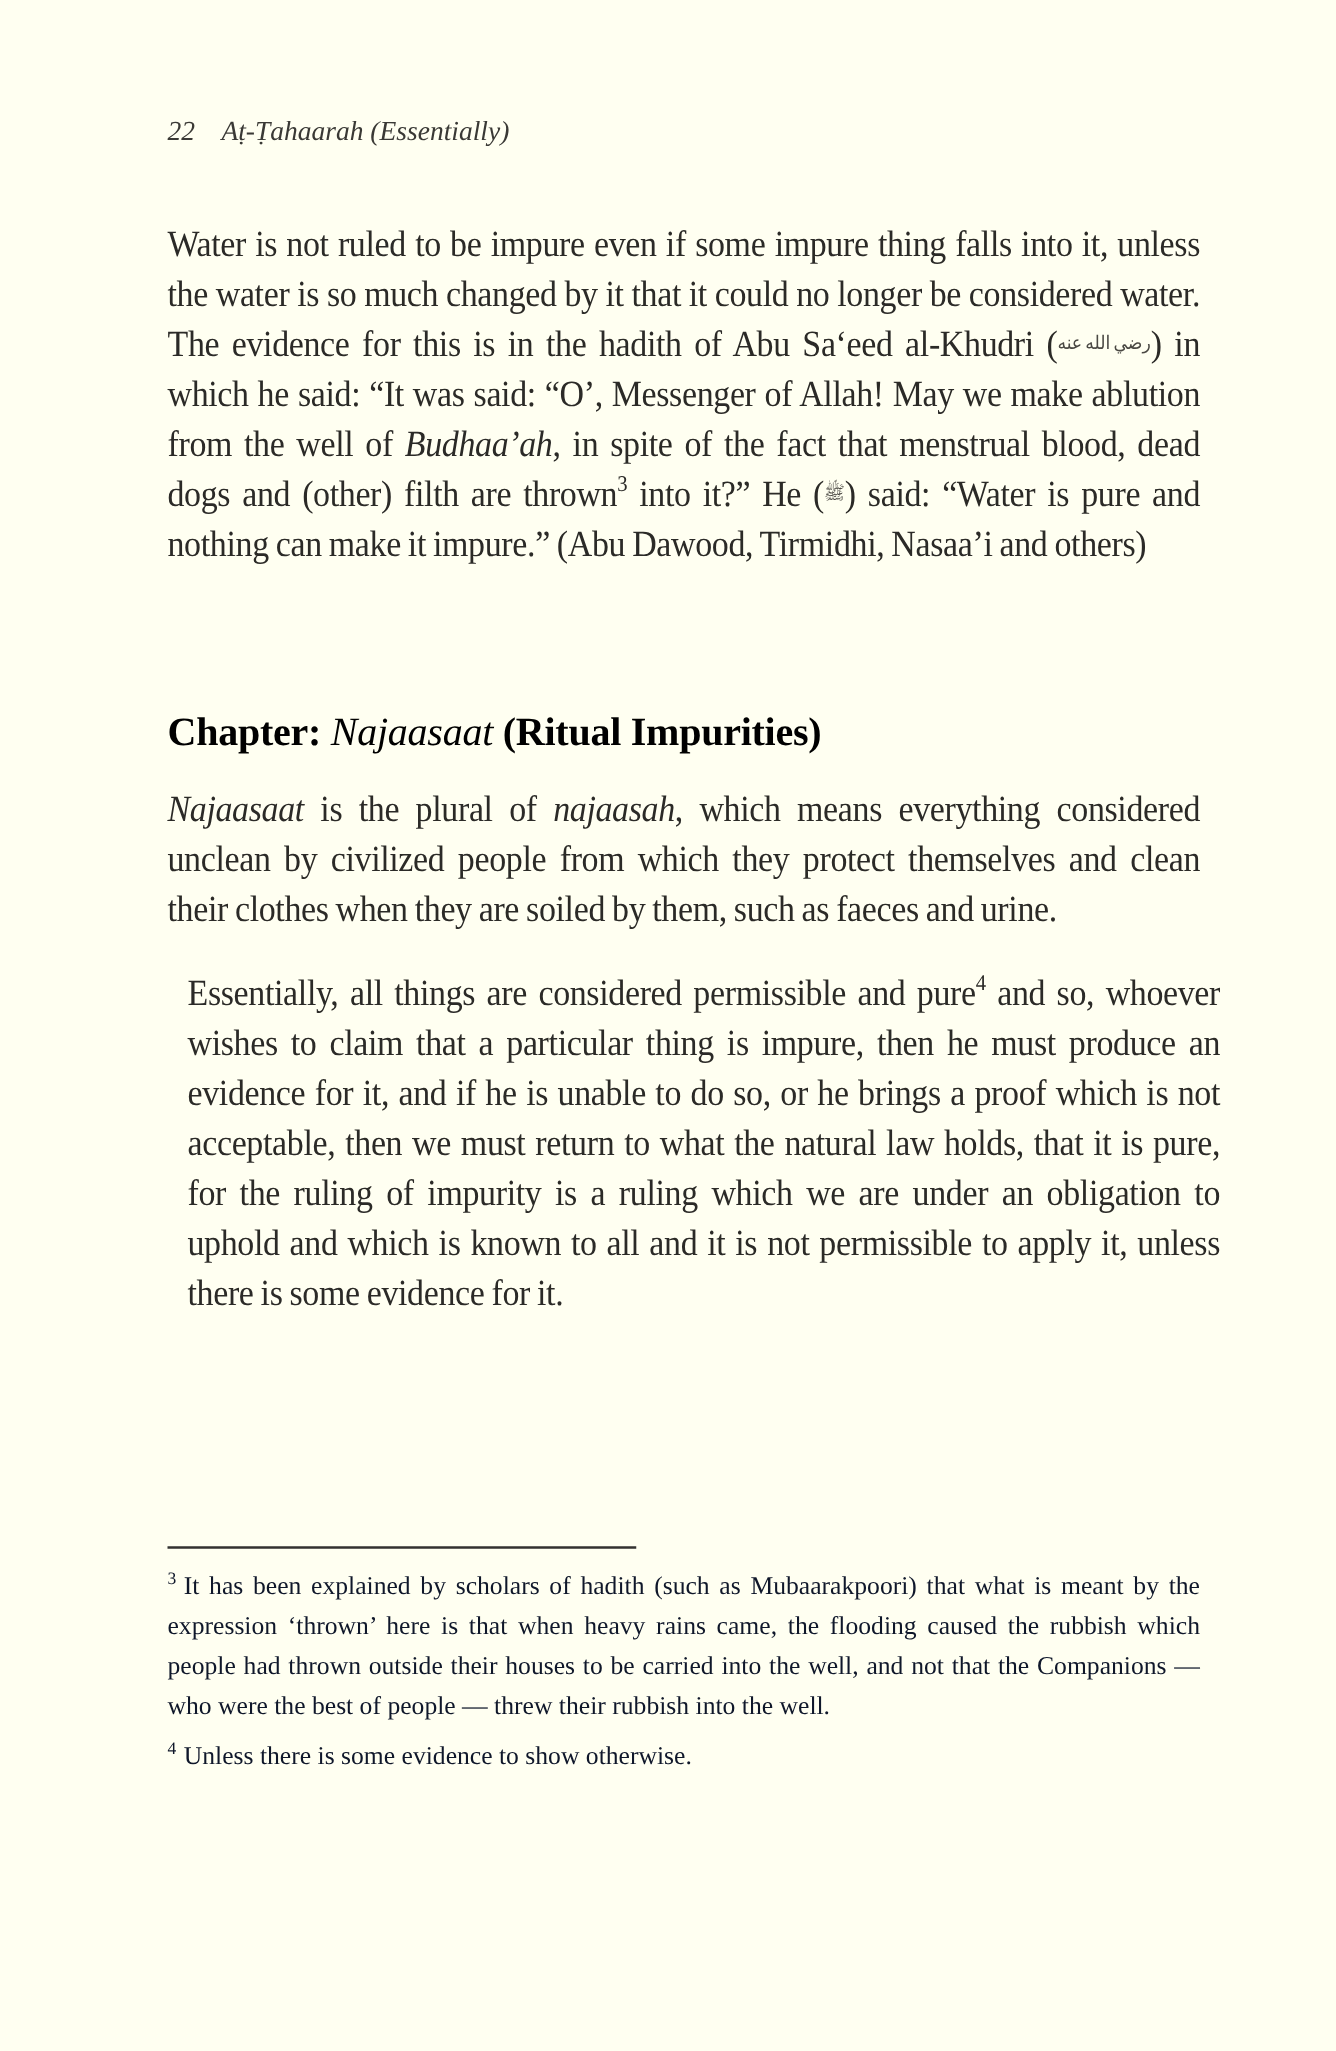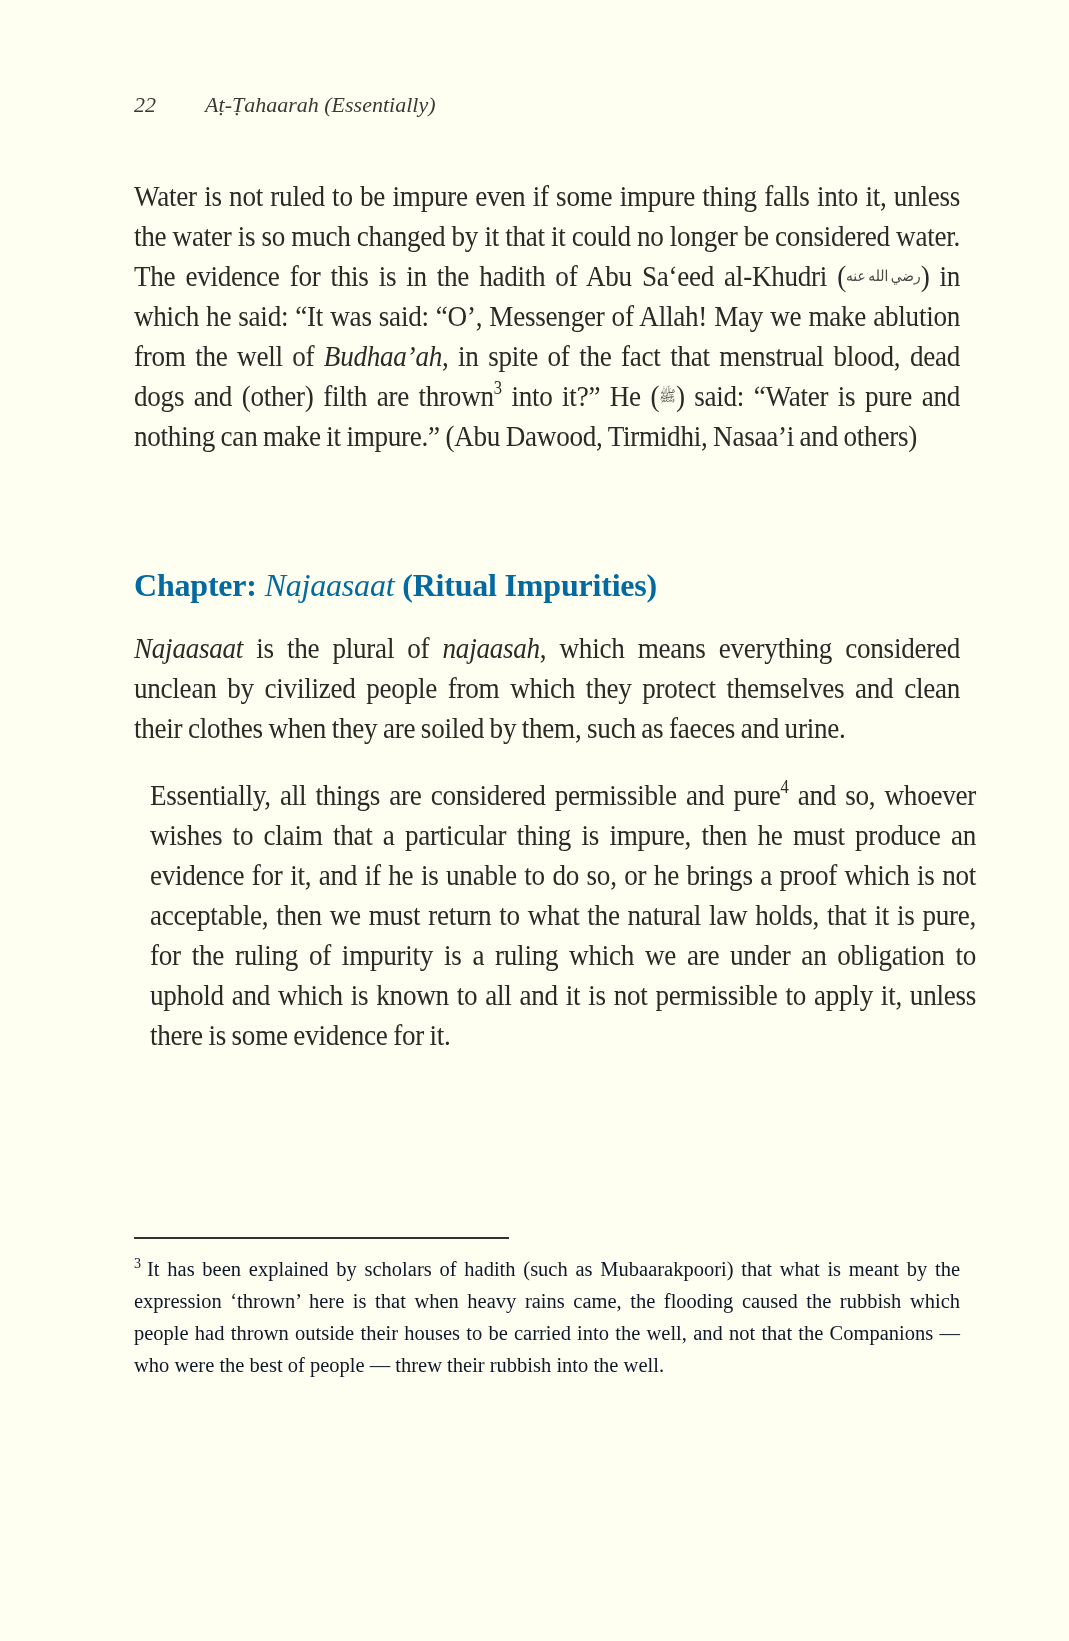"22" .running-head .page-num { margin-right: 44px -> 16px }
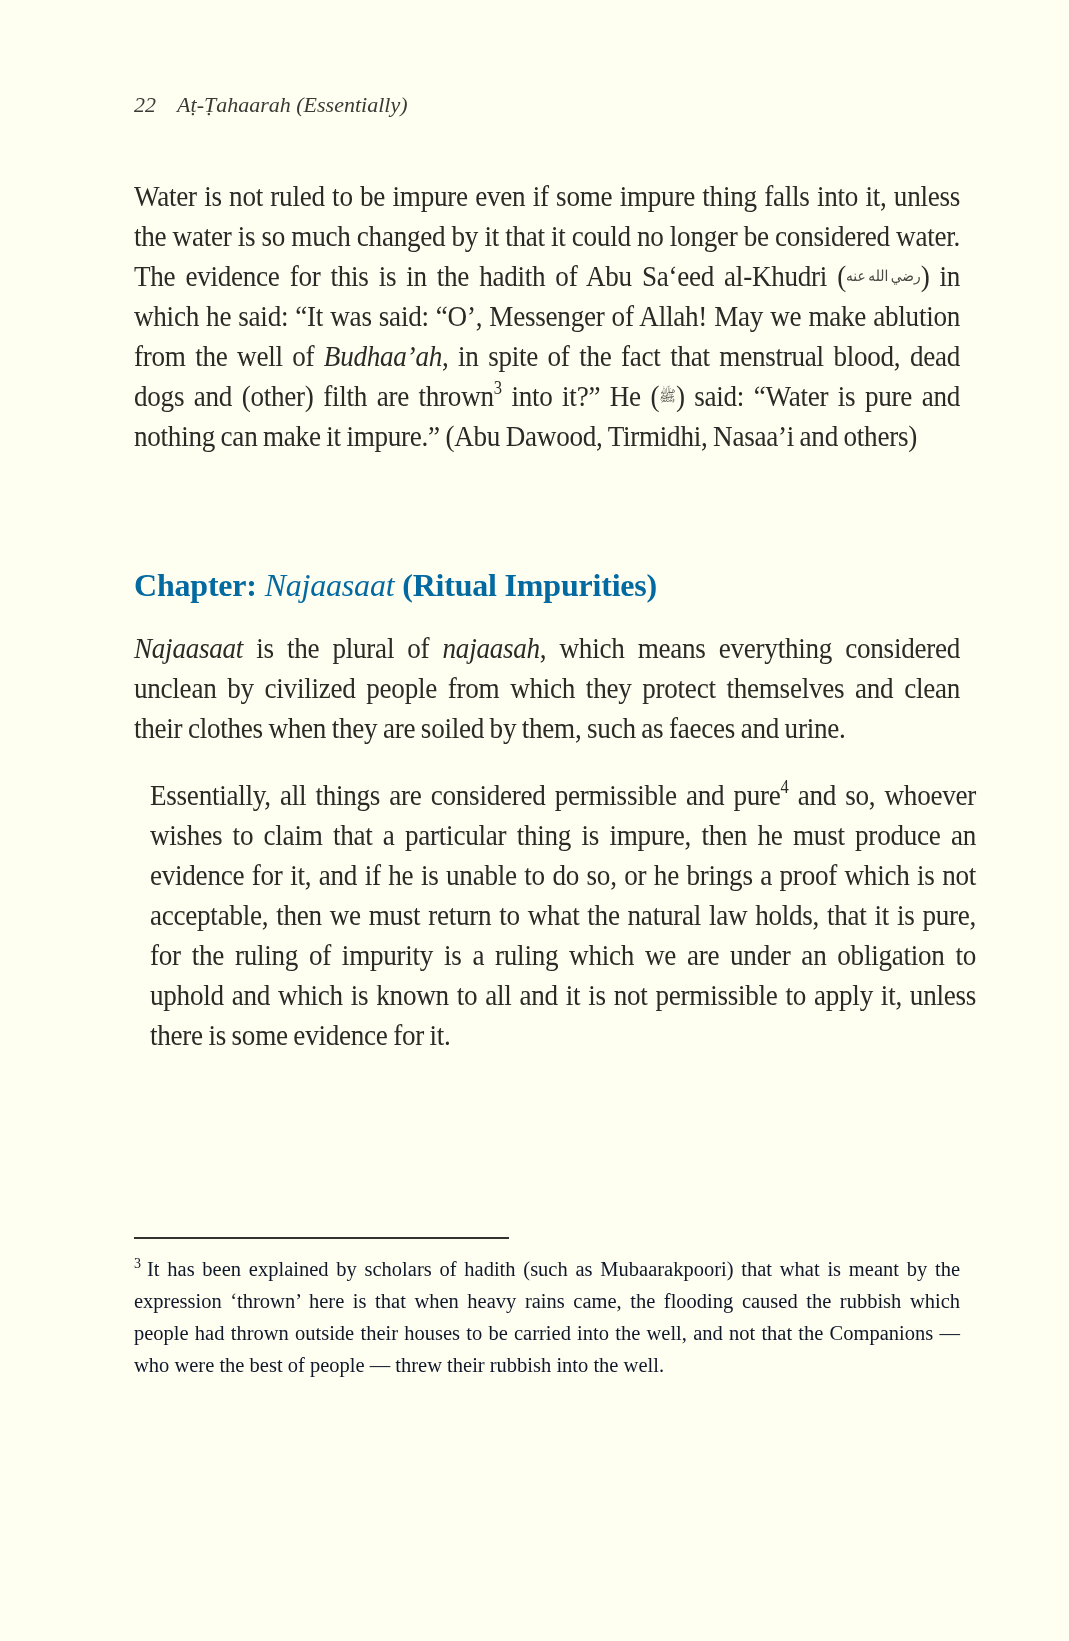"Chapter: Najaasaat (Ritual Impurities)" .chapter-title { color: #0369a1 -> #000000 }
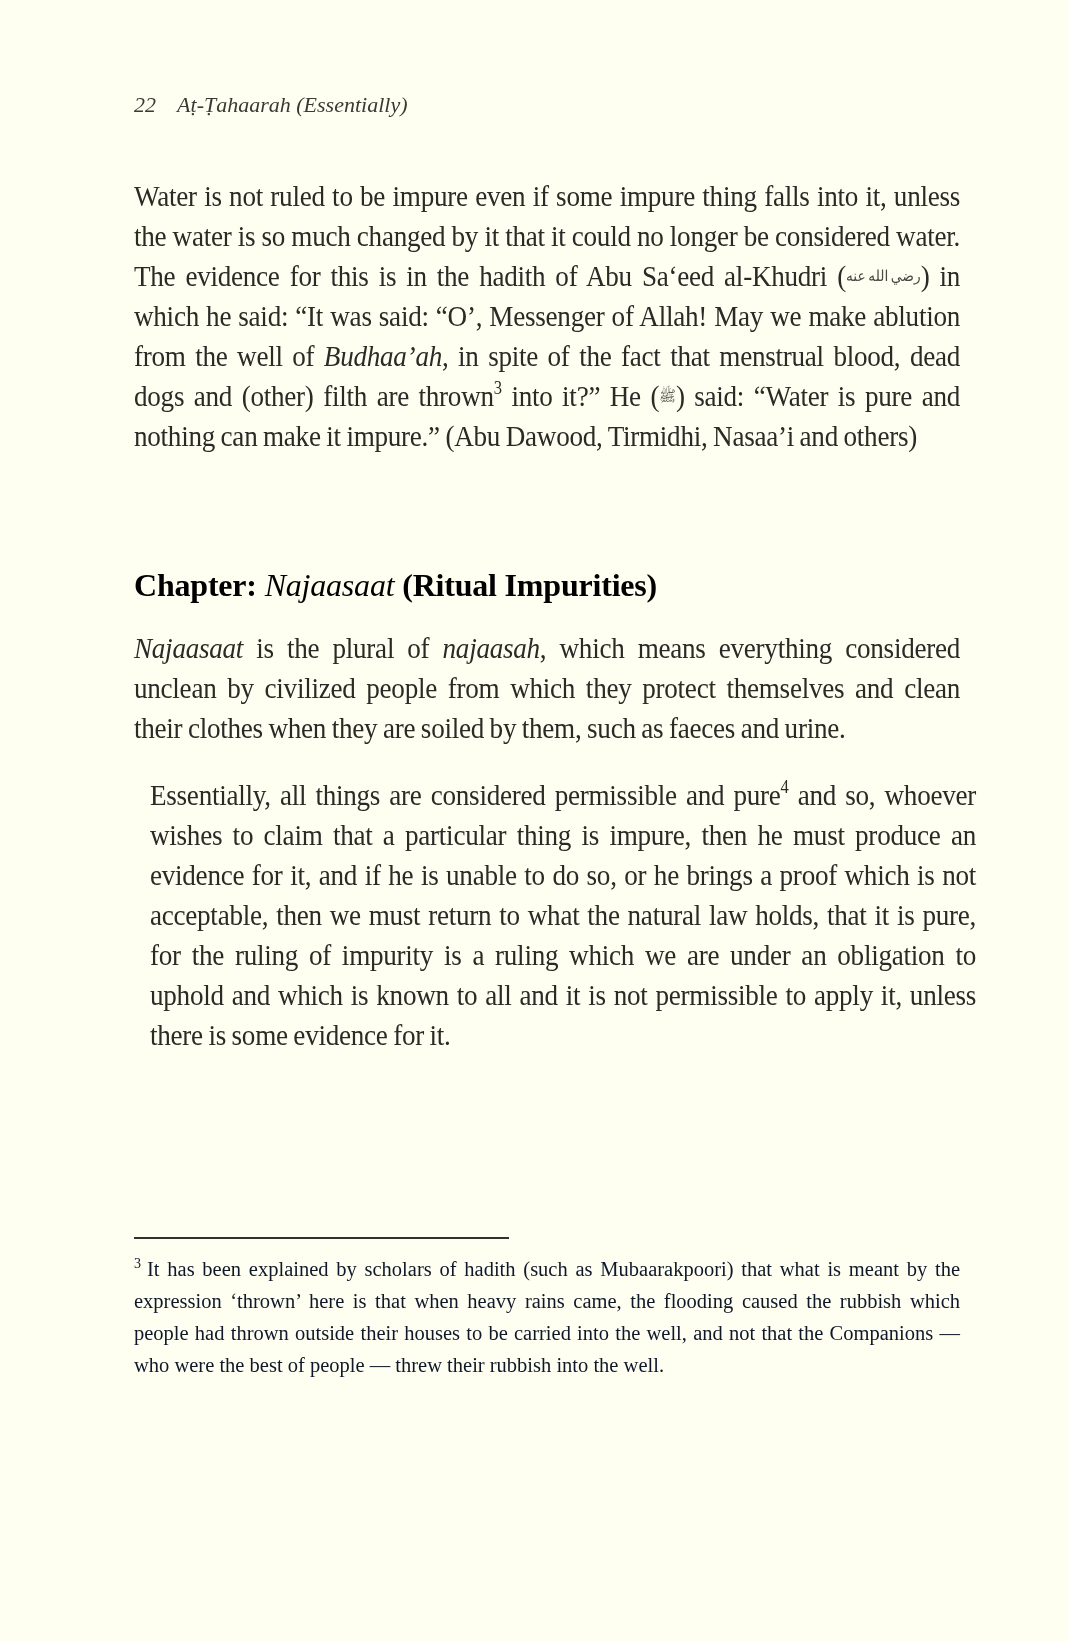"4 Unless there is some" p.footnote { html: none -> <p><sup>4</sup><span>Unless there is some evidence to show otherwise.</span></p> }
